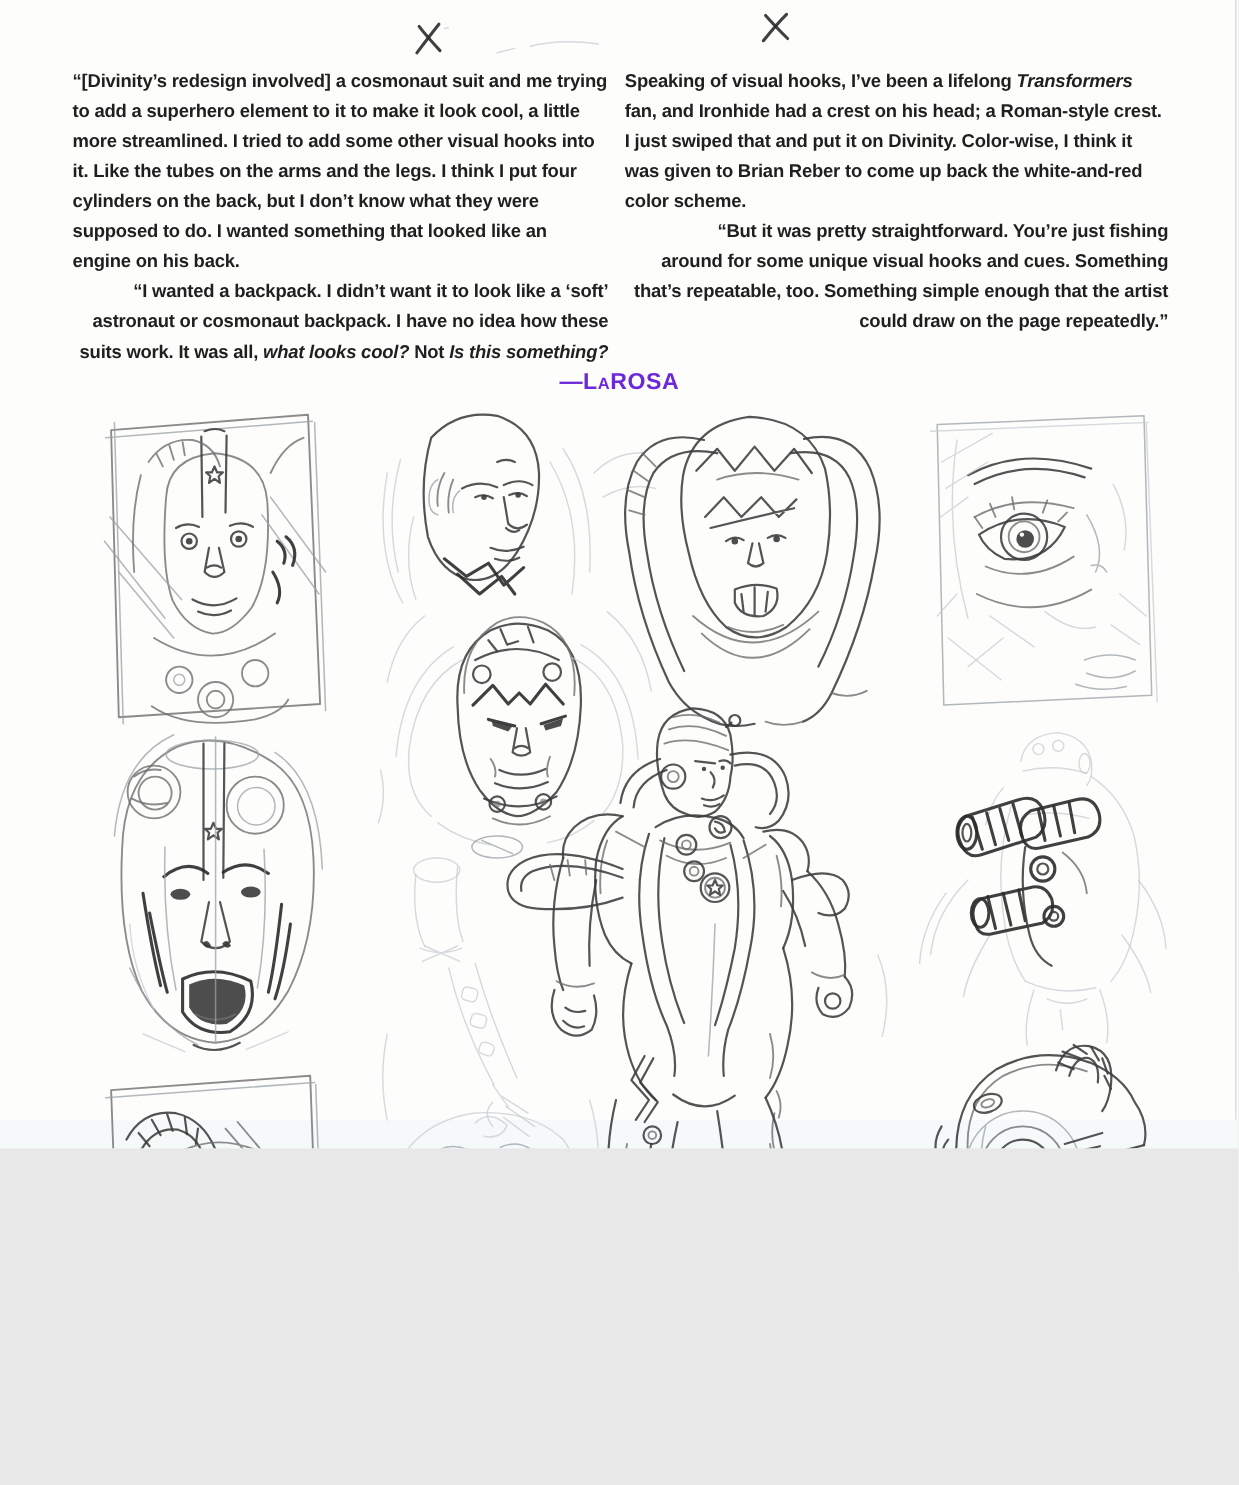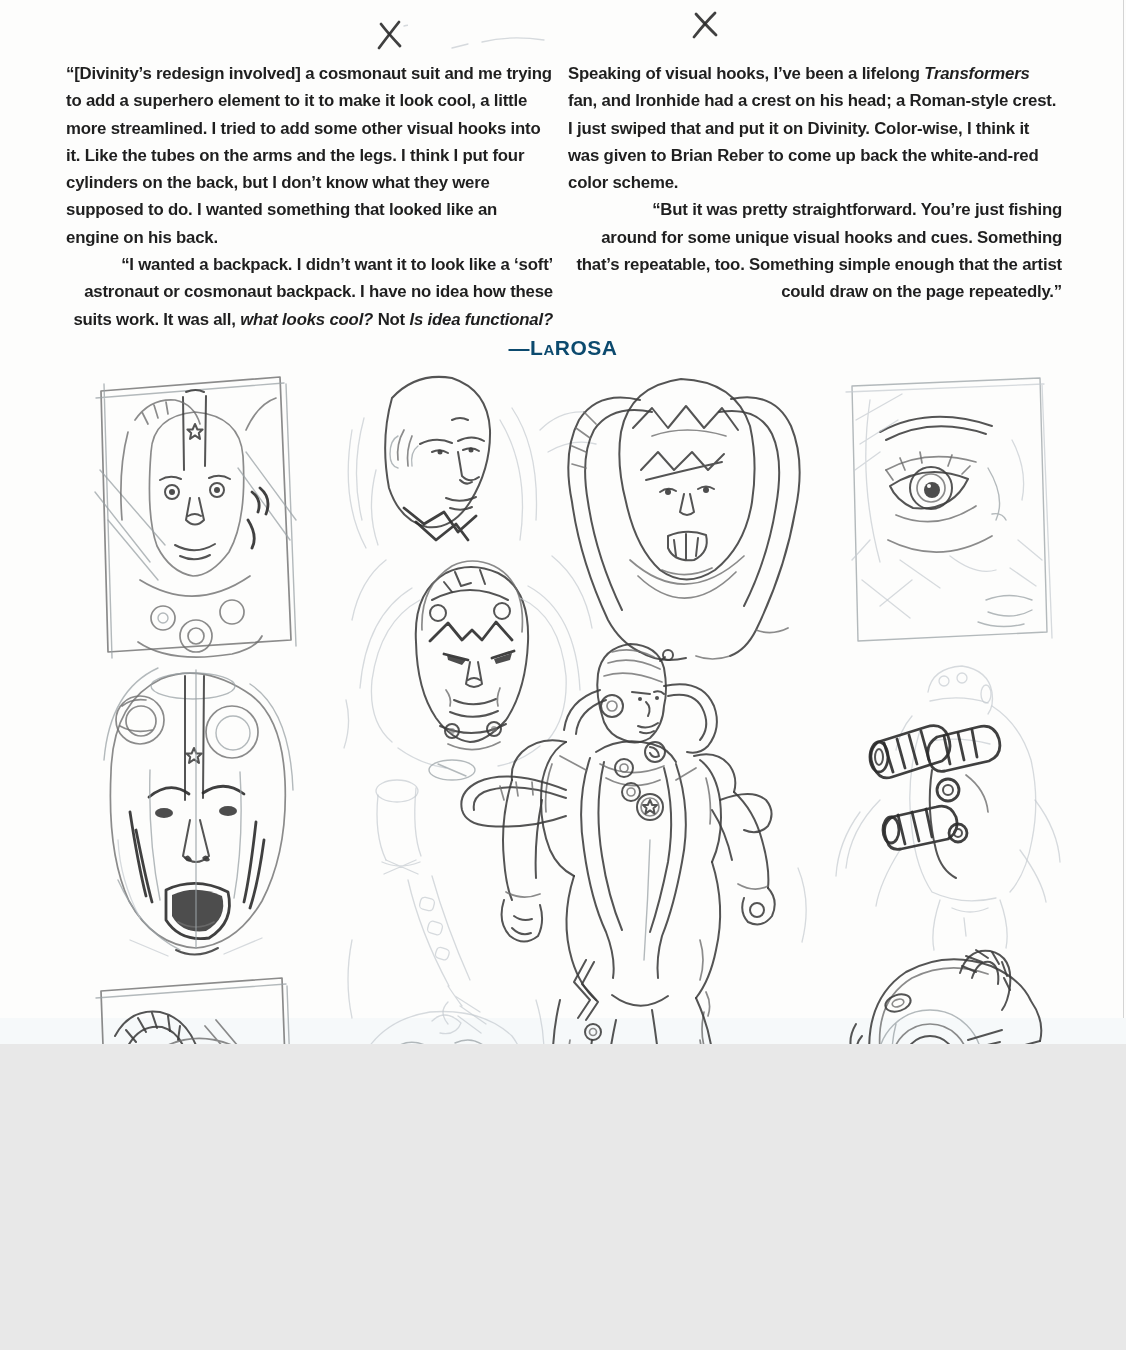"Is idea functional?" span.it { text: idea functional -> this something }
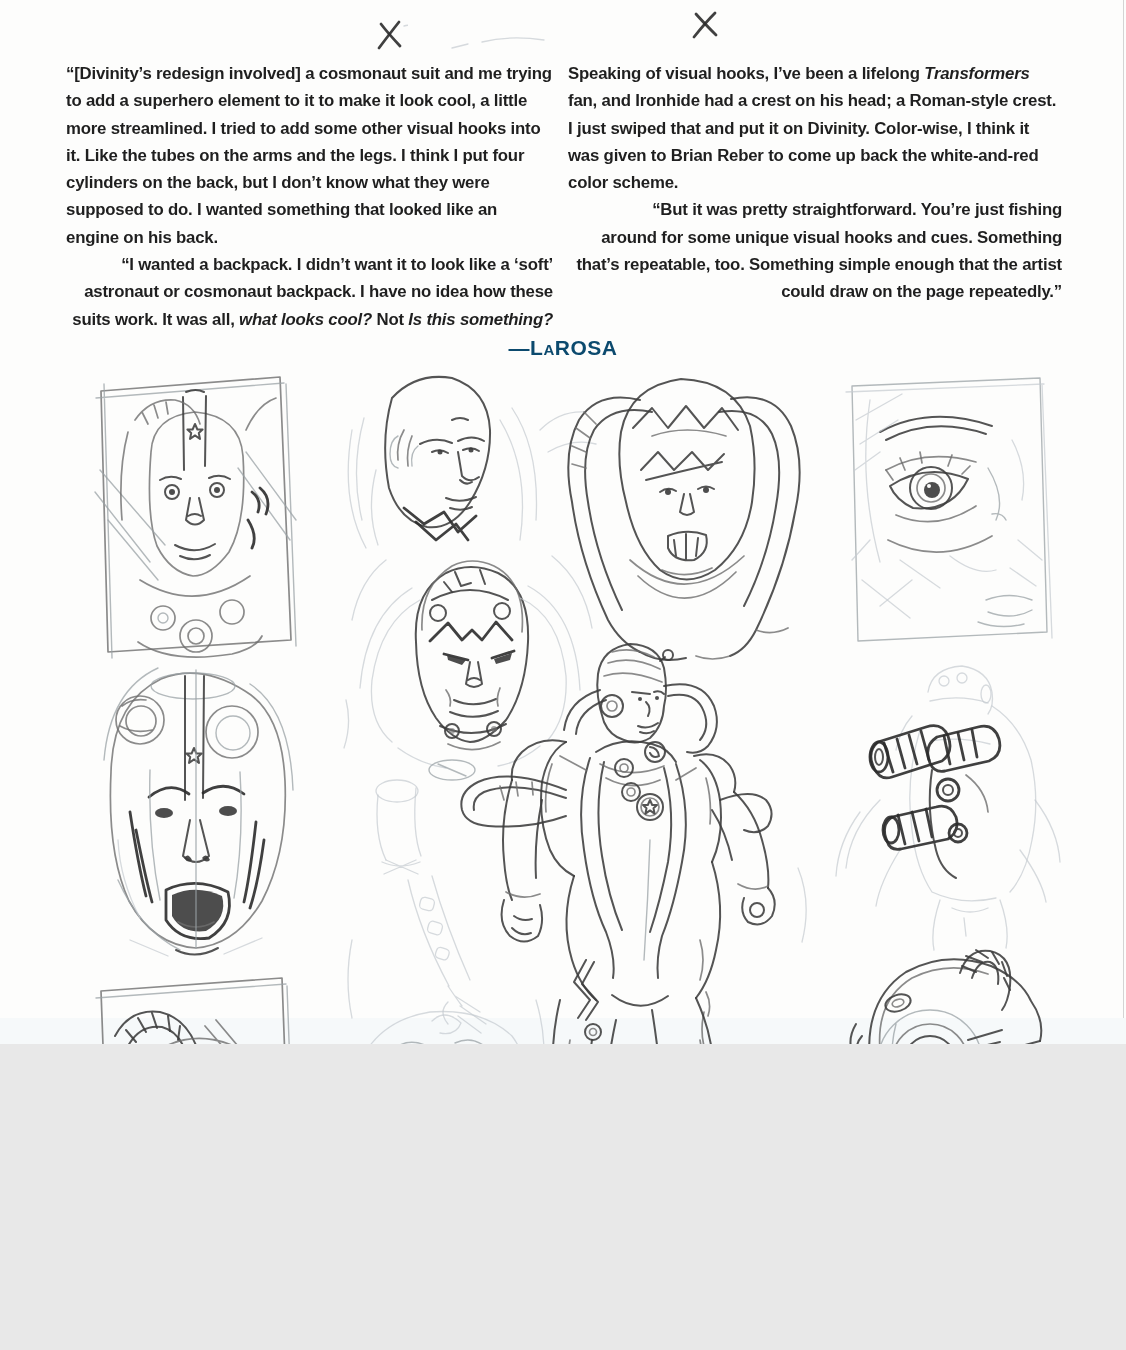"—LaROSA" div.attribution { color: #0c4a6e -> #6d28d9 }
